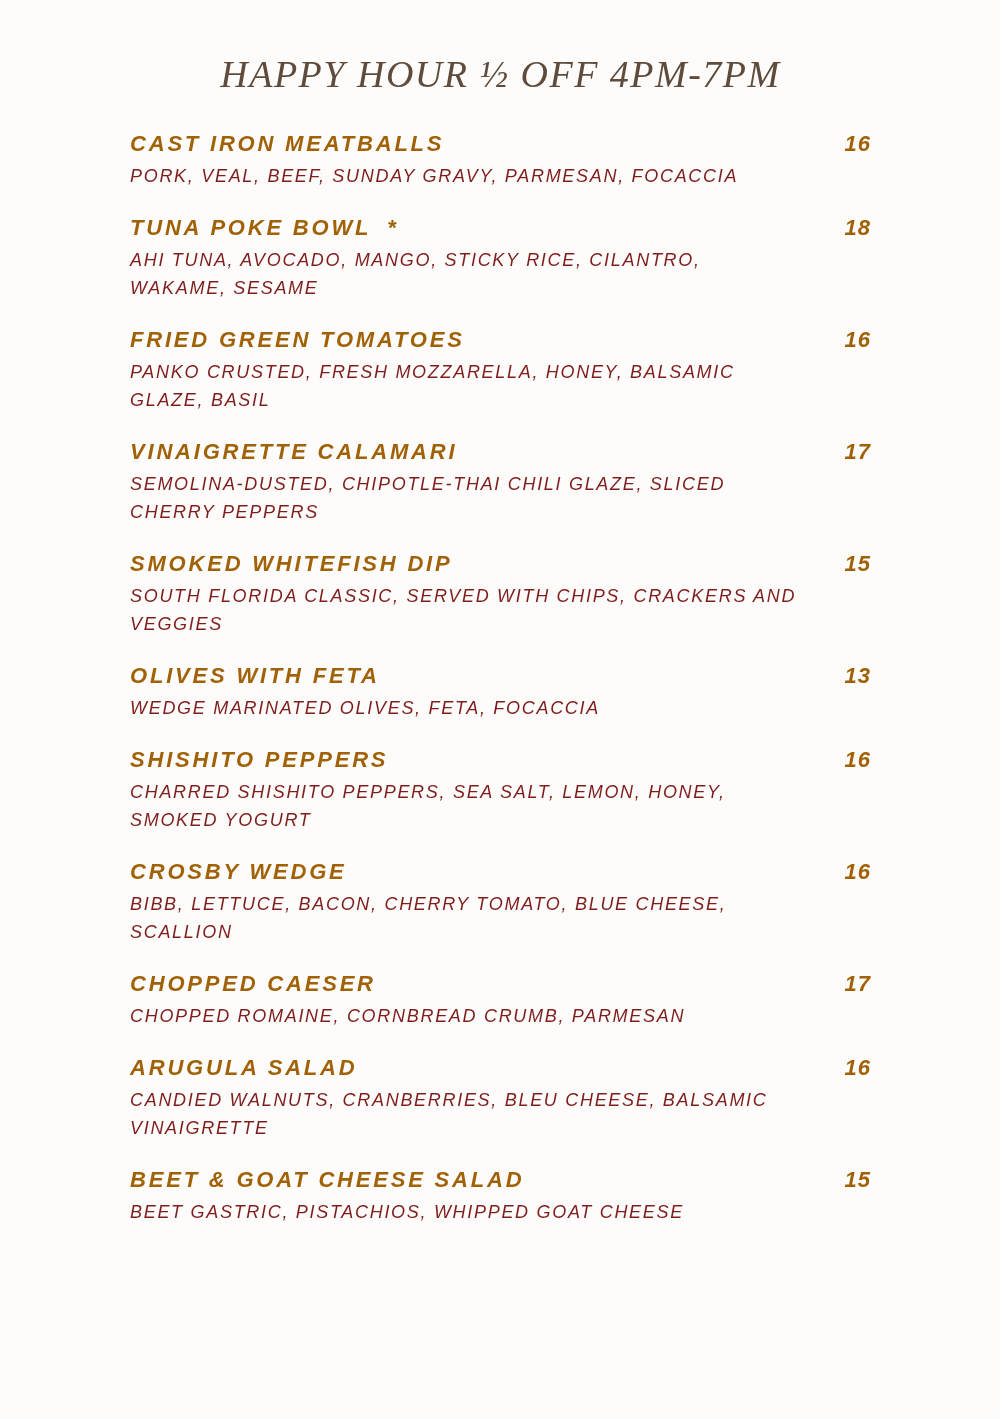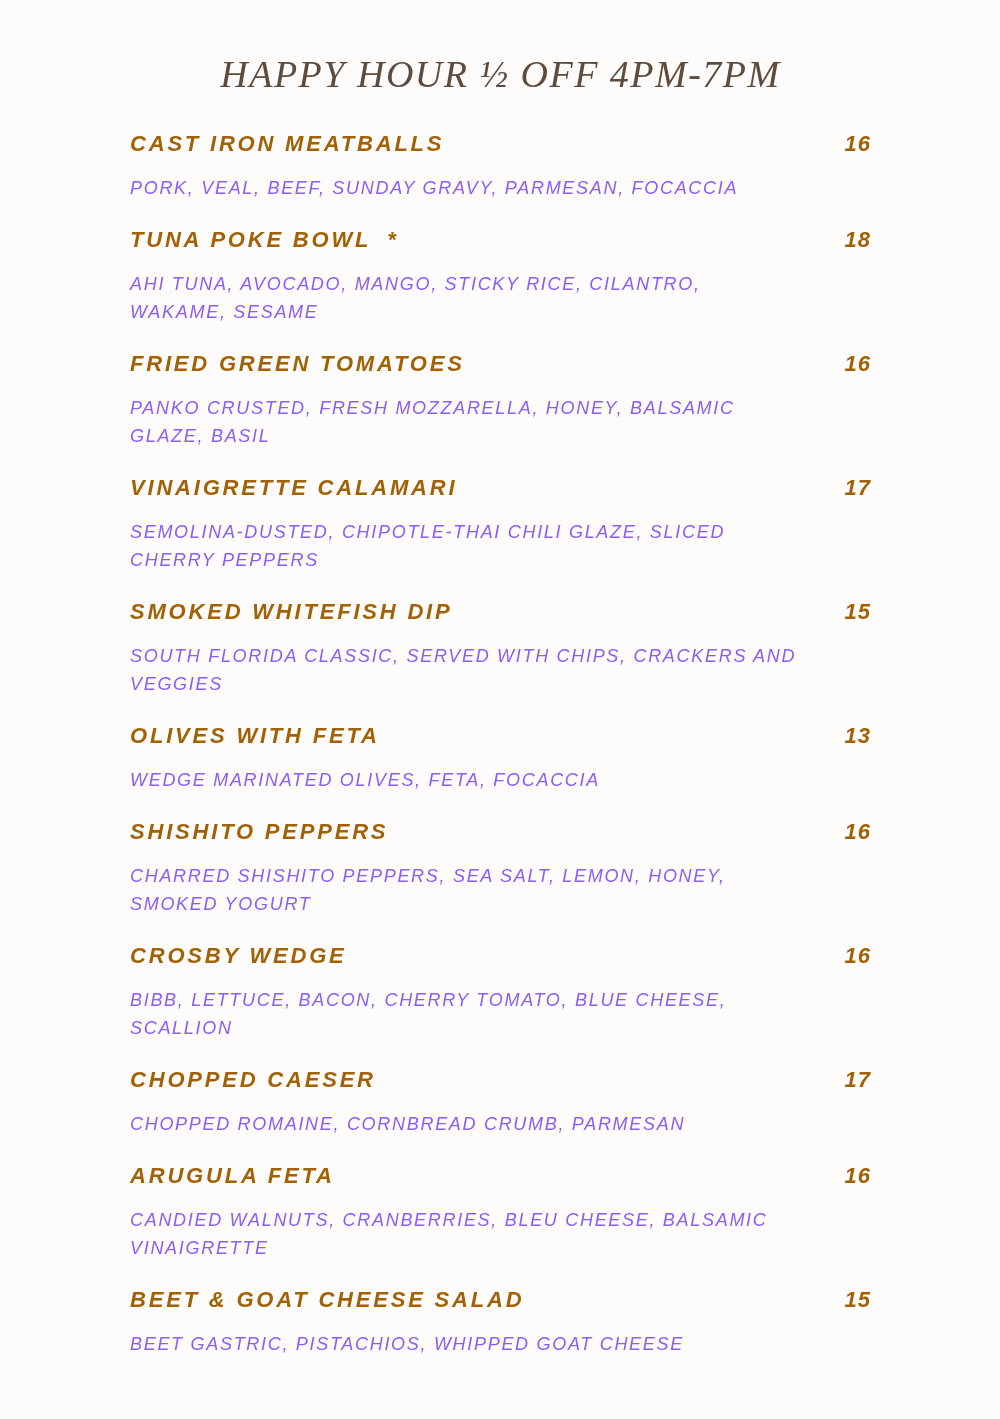"PORK, VEAL, BEEF, SUNDAY GRAVY," .item-desc { color: #8b5cf6 -> #7f1d1d; margin-top: 17px -> 5px }
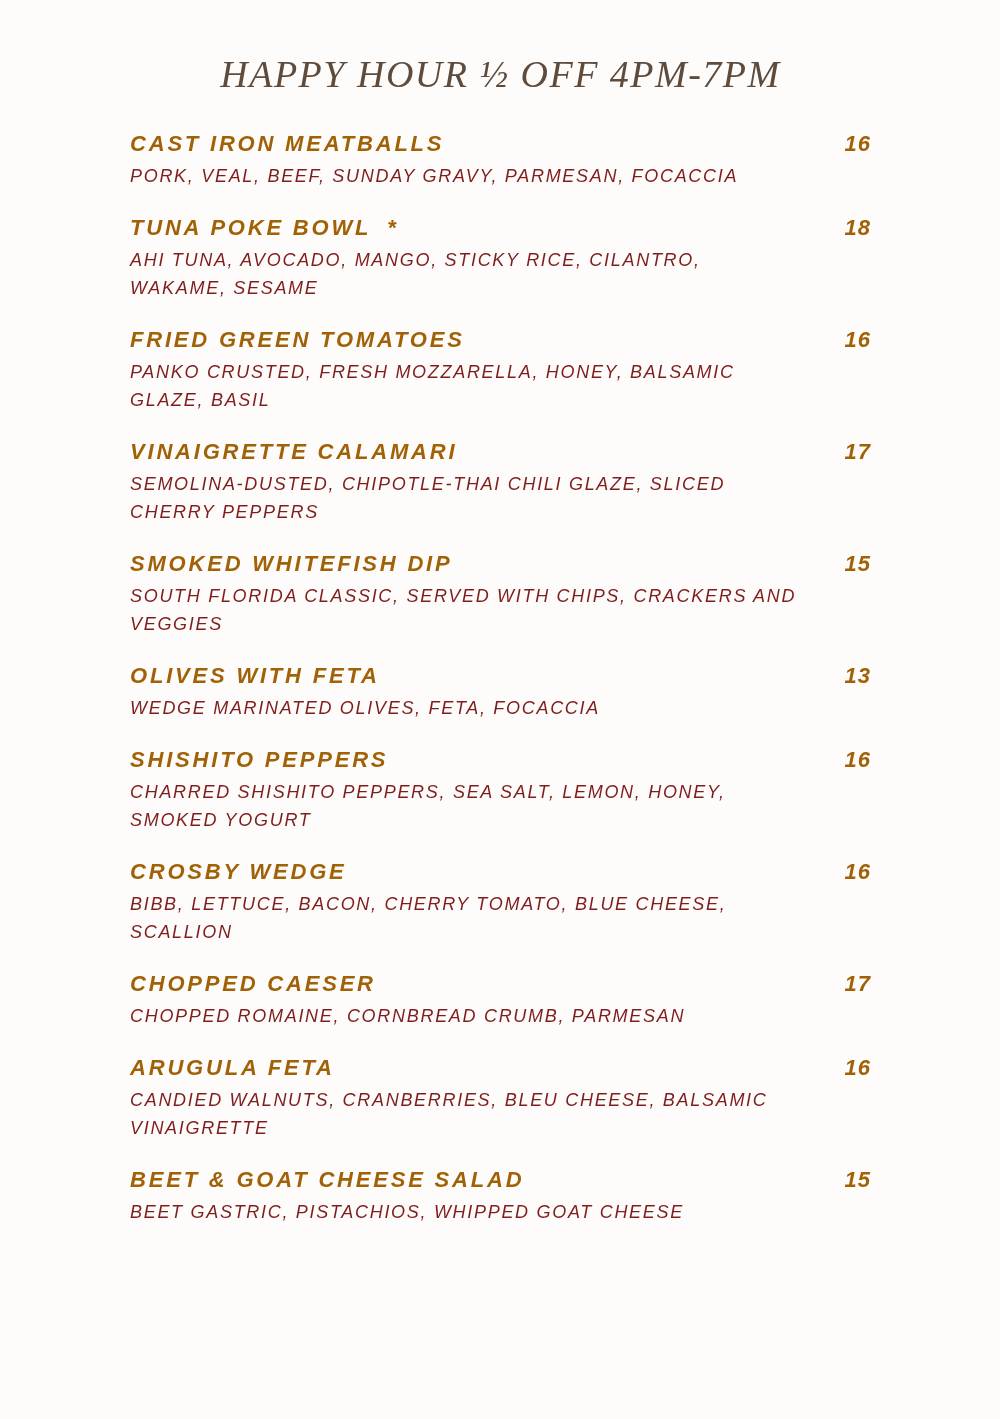"ARUGULA FETA" span.item-name { text: FETA -> SALAD }
